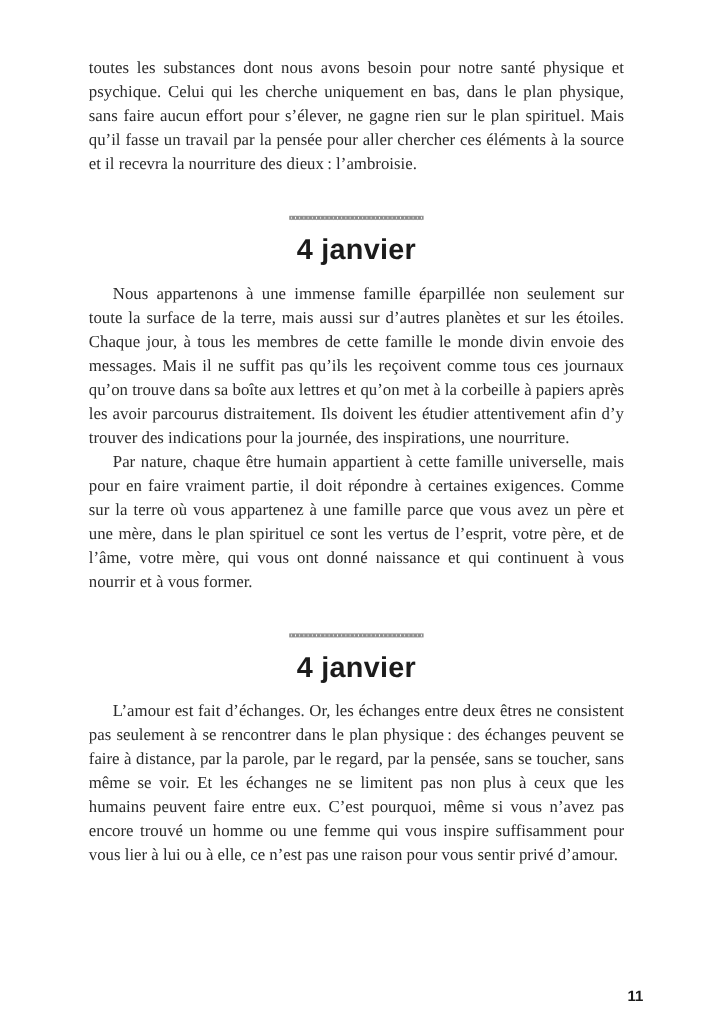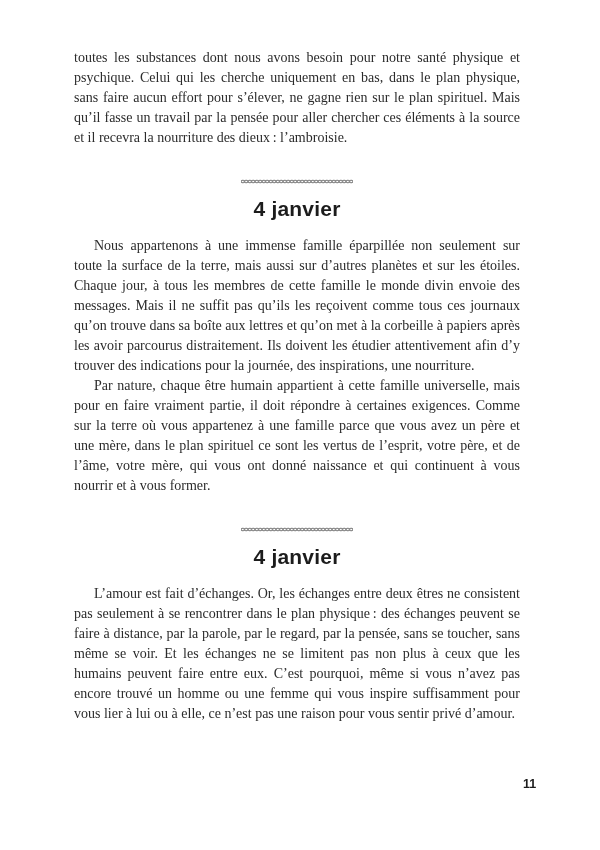"4 janvier" .date-title { font-size: 21px -> 24px }
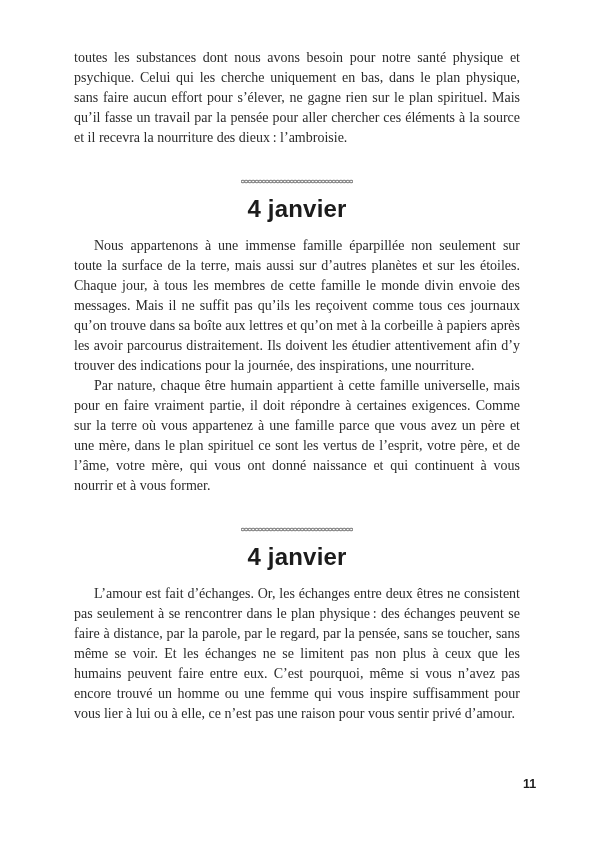"11" .page-number { top: 777px -> 823px }
